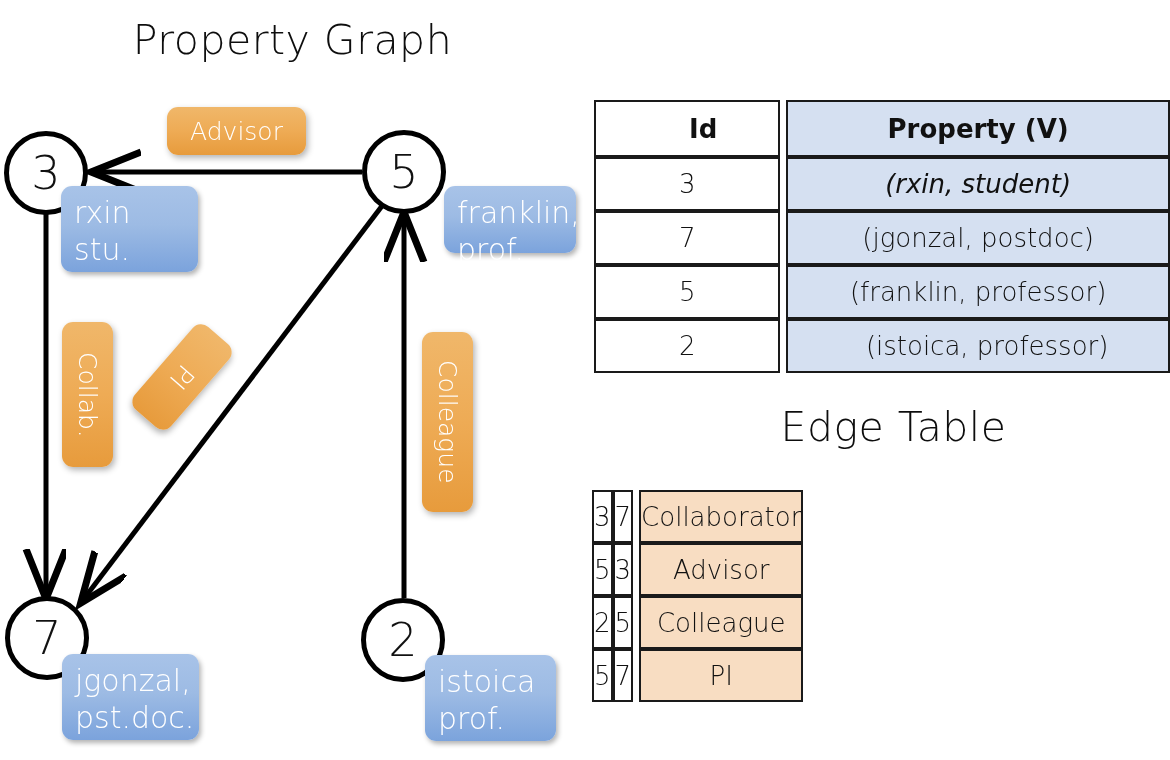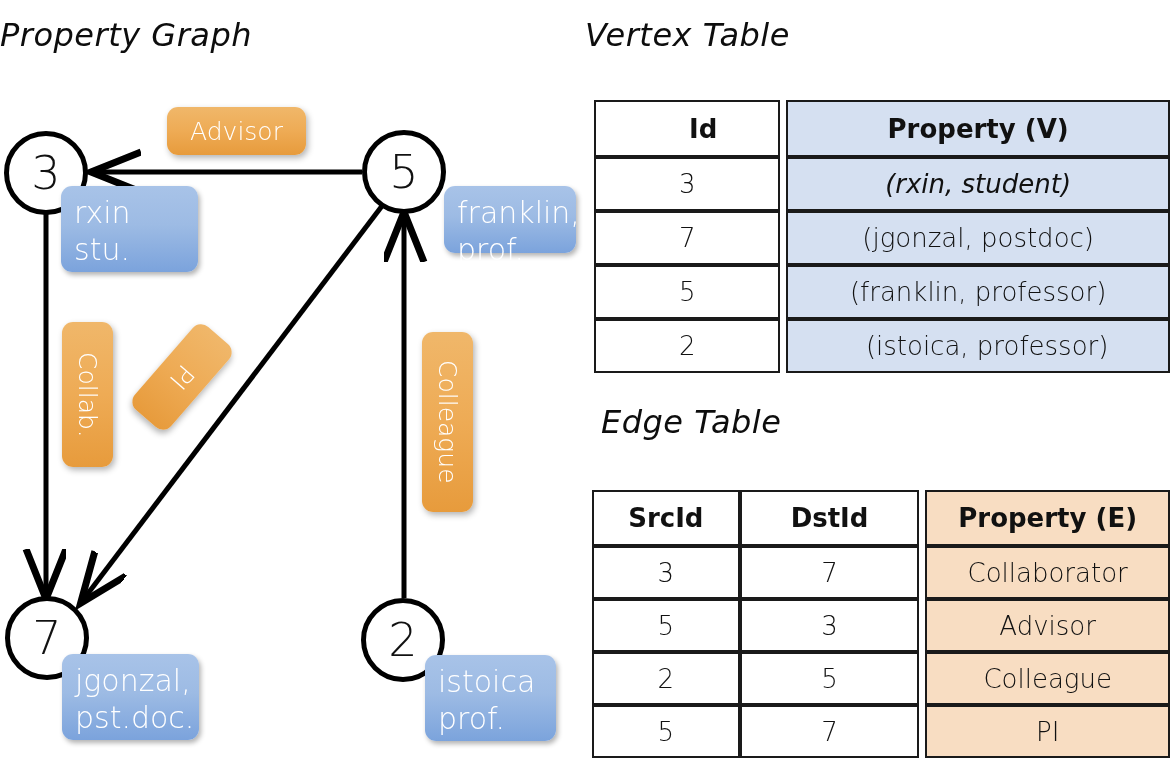"Property Graph" .title { font-size: 32px -> 41px; font-style: italic -> none; text-align: none -> center }
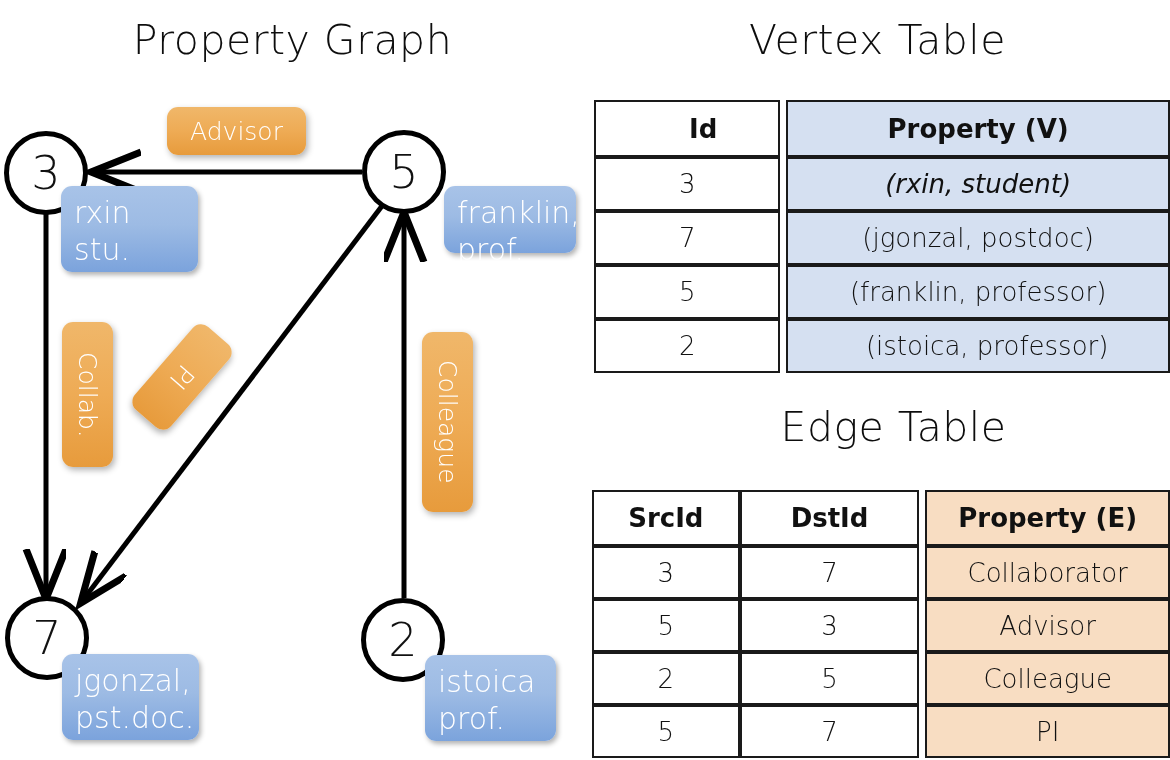"Vertex Table" div.title { html: <div>Vertex Table</div> -> none }
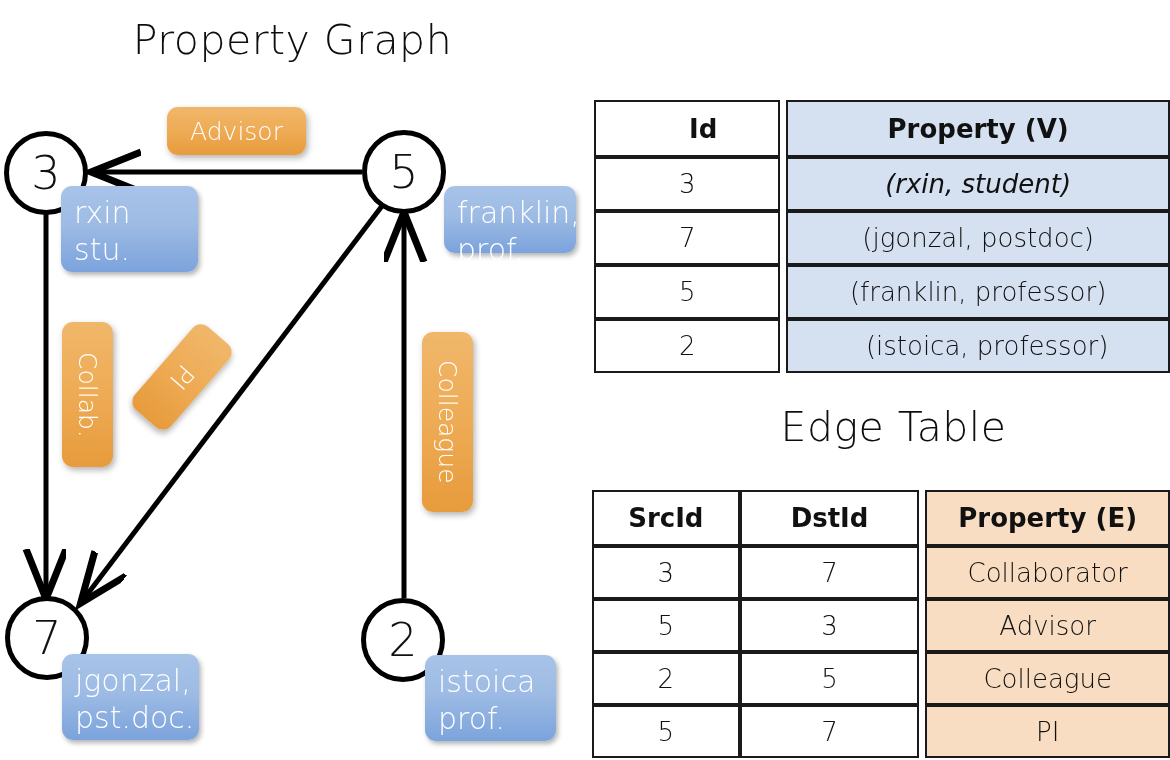"SrcId" tr { html: <tr> <td>SrcId</td> <td>DstId</td> <td></td> <td>Property (E)</td> </tr> -> none }
